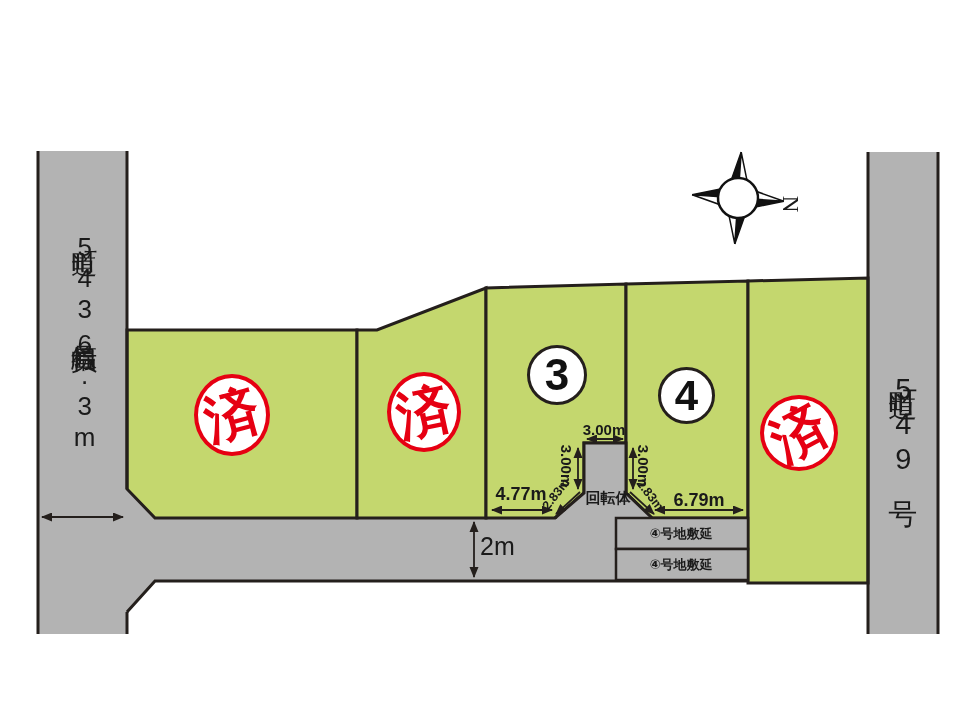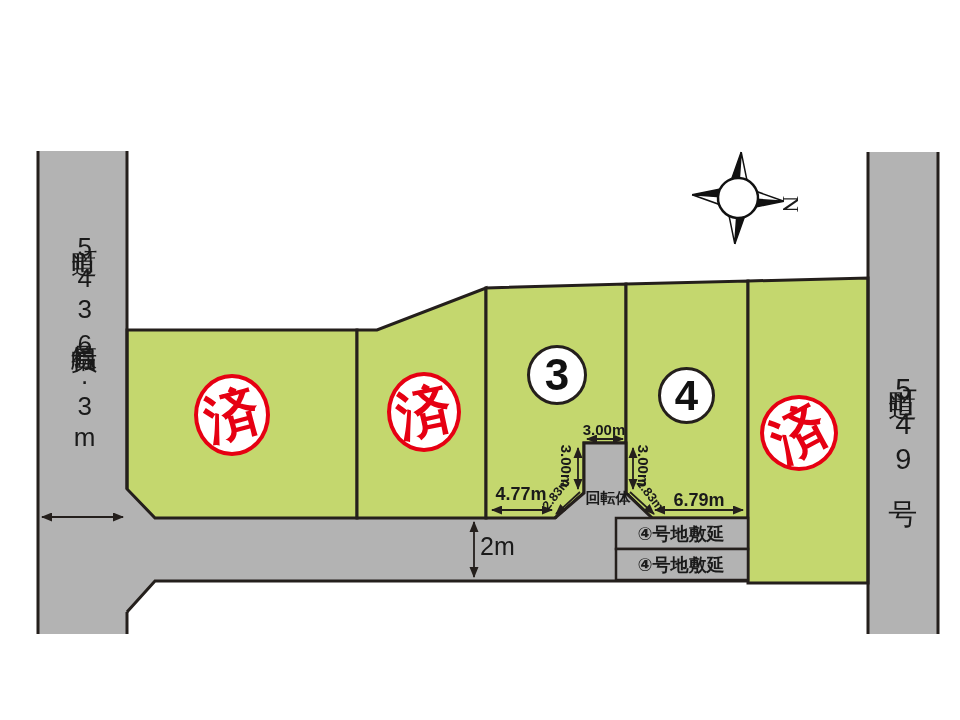"④号地敷延" .extlabel { font-size: 18px -> 13px }
